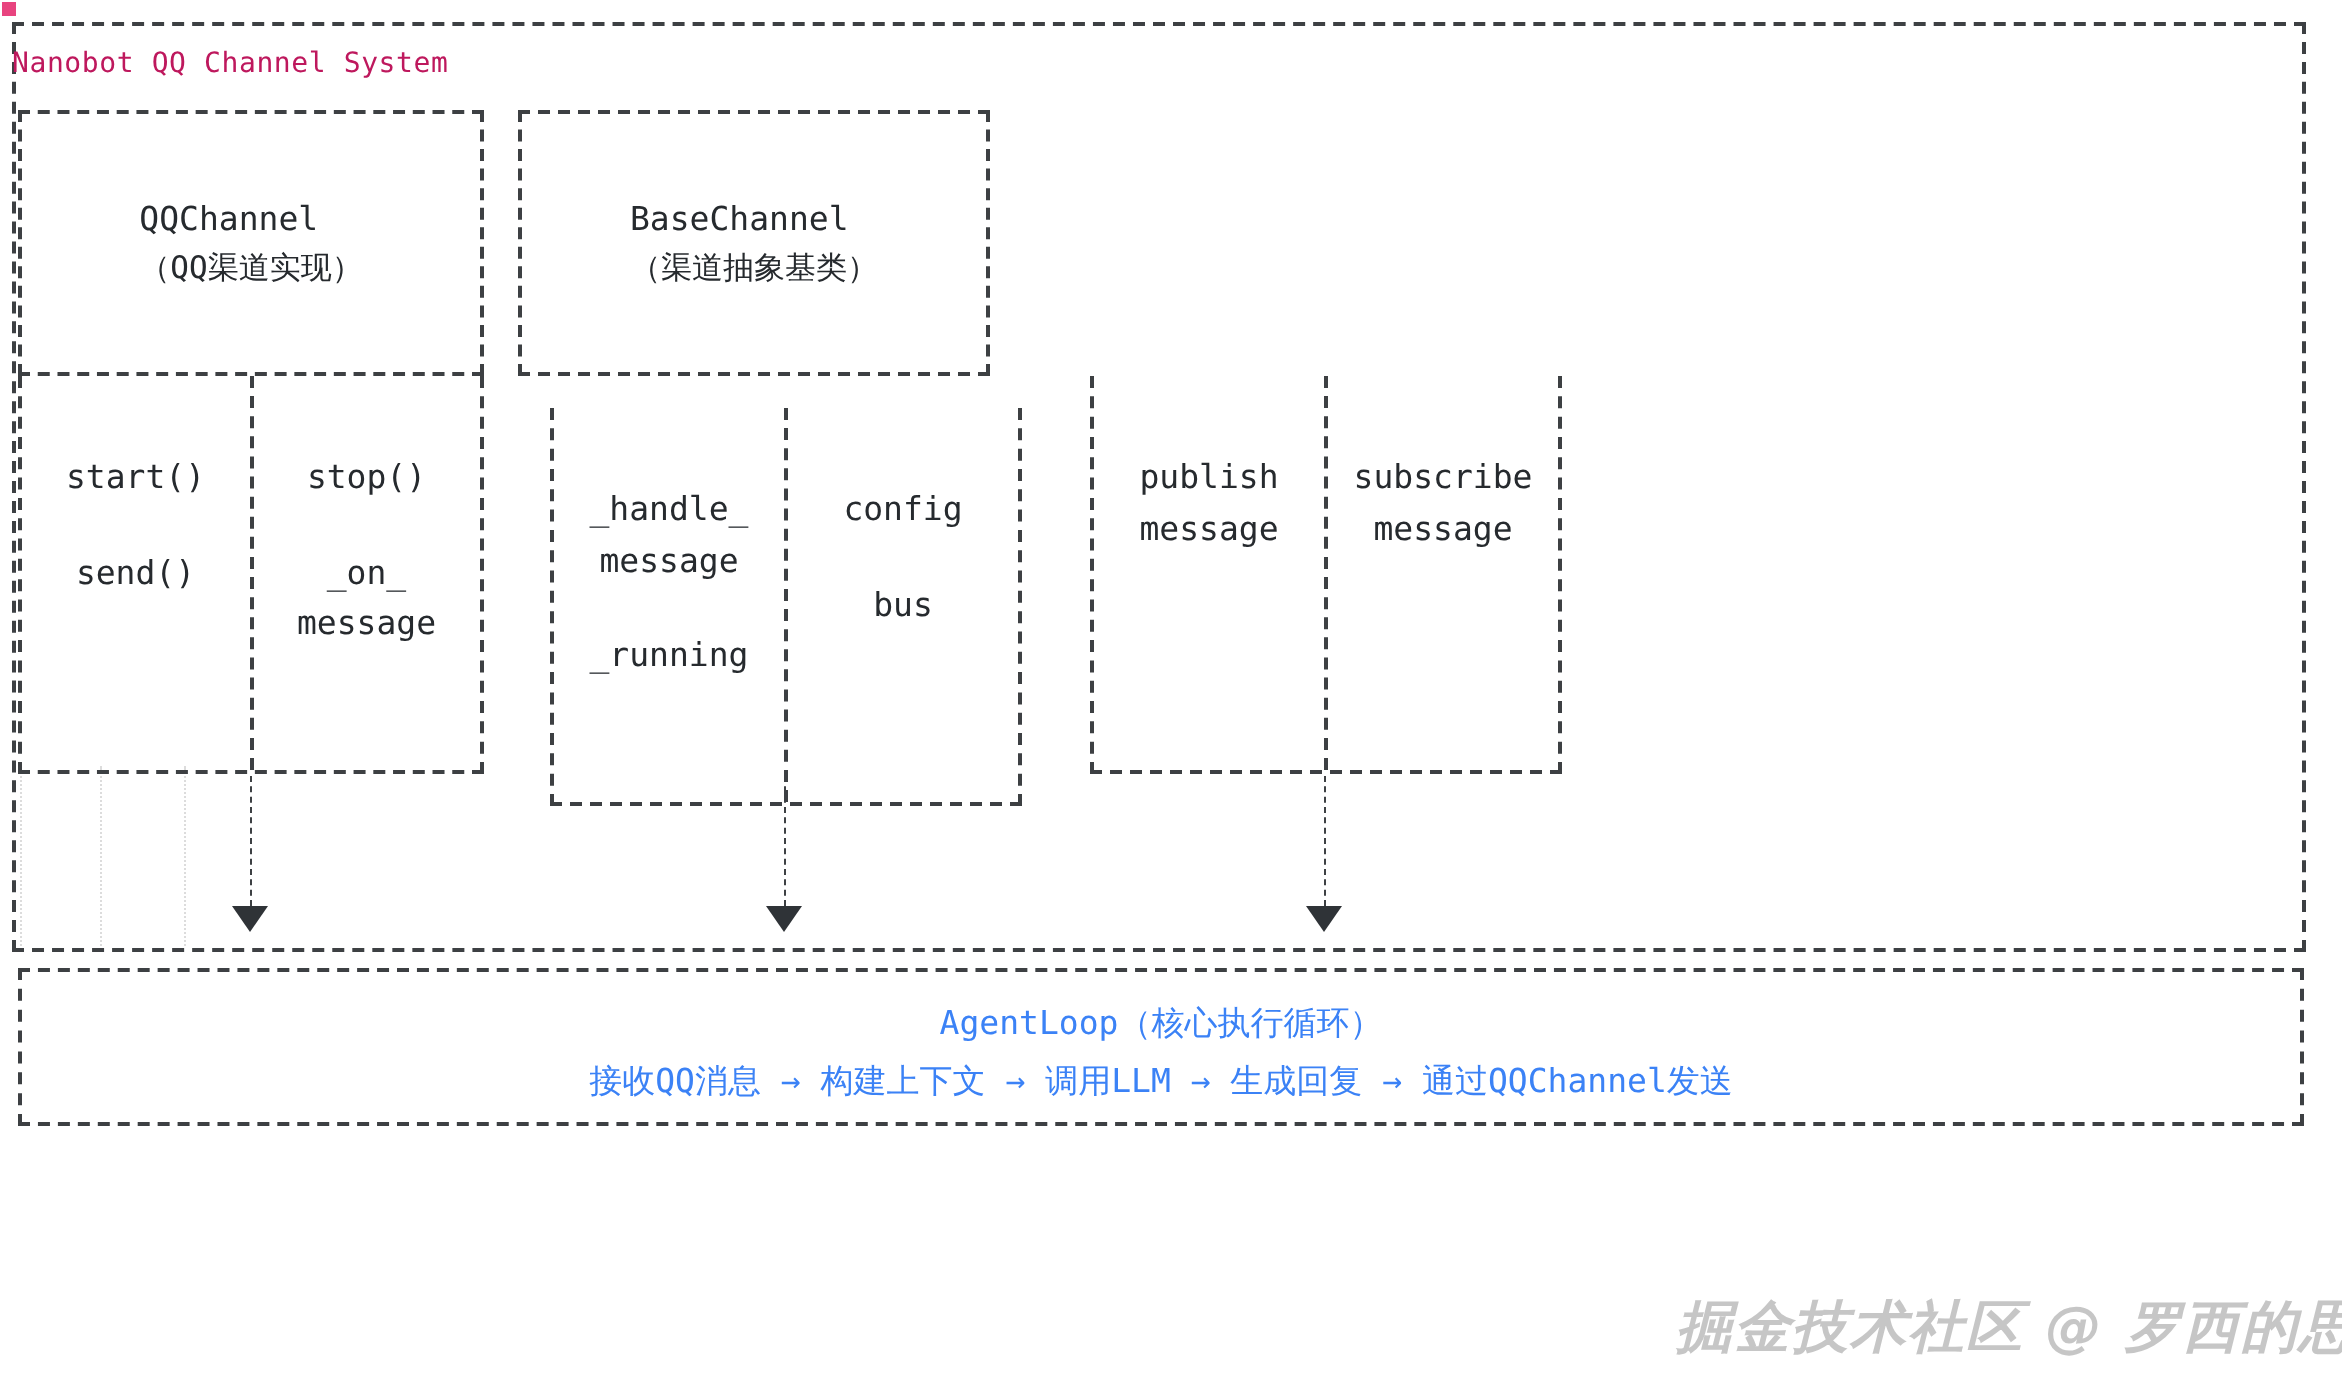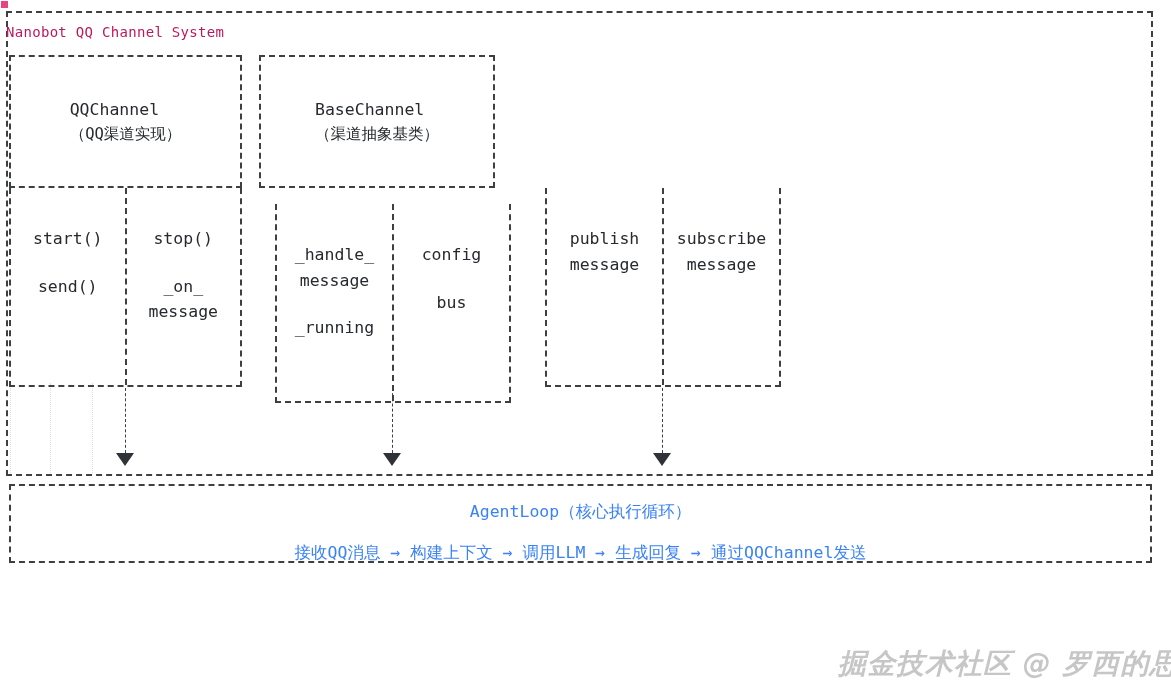"接收QQ消息 → 构建上下文 → 调用LLM" .panel .pbody { margin-top: 16px -> 4px }
